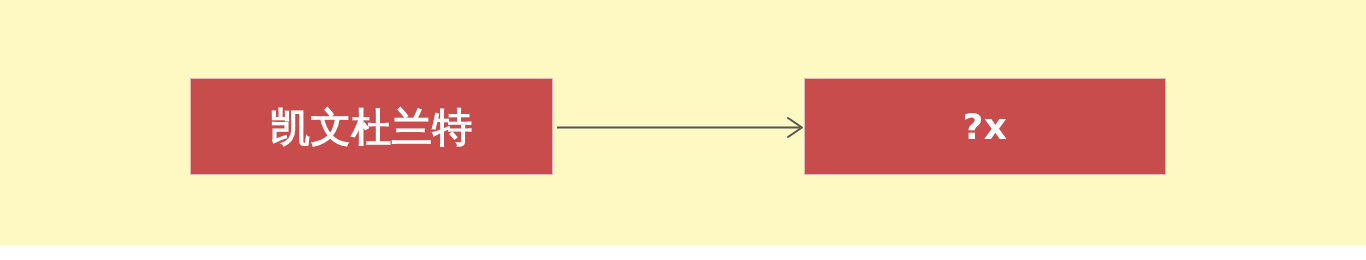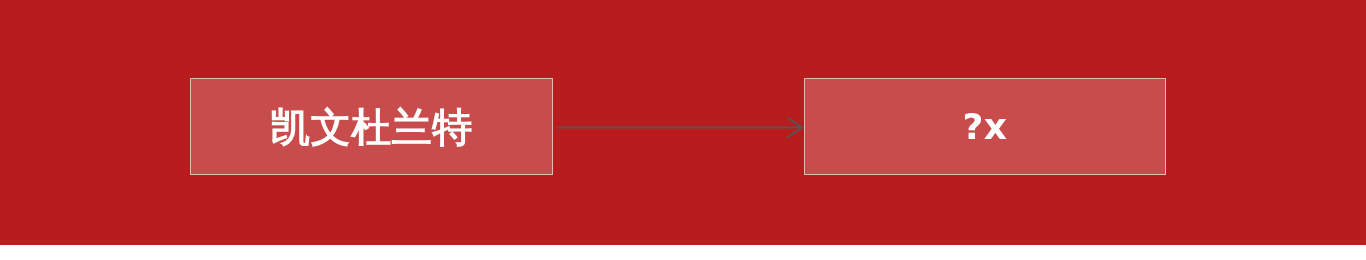"凯文杜兰特" .canvas { background: #b91c1c -> #fef9c3 }
